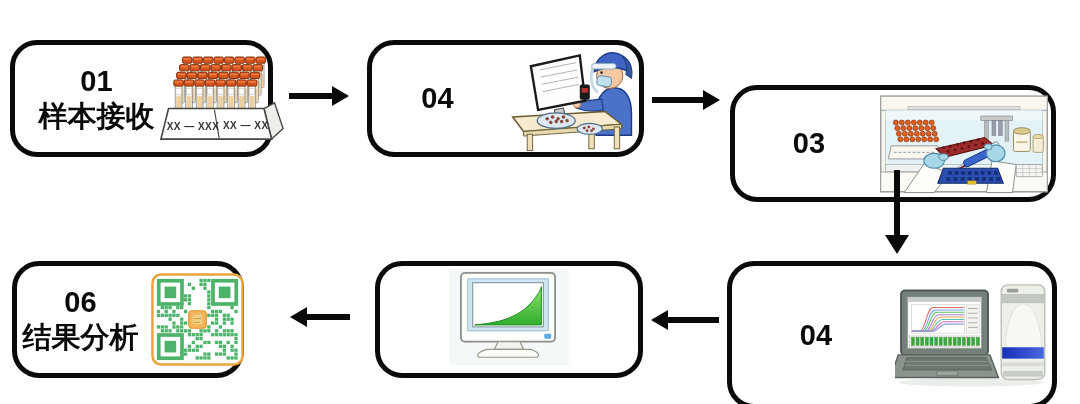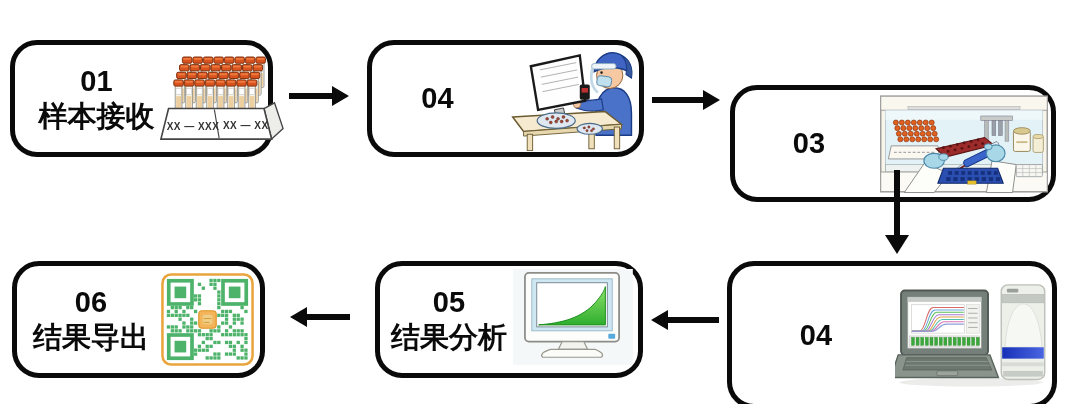"06" .b6 { width: 253px -> 232px }
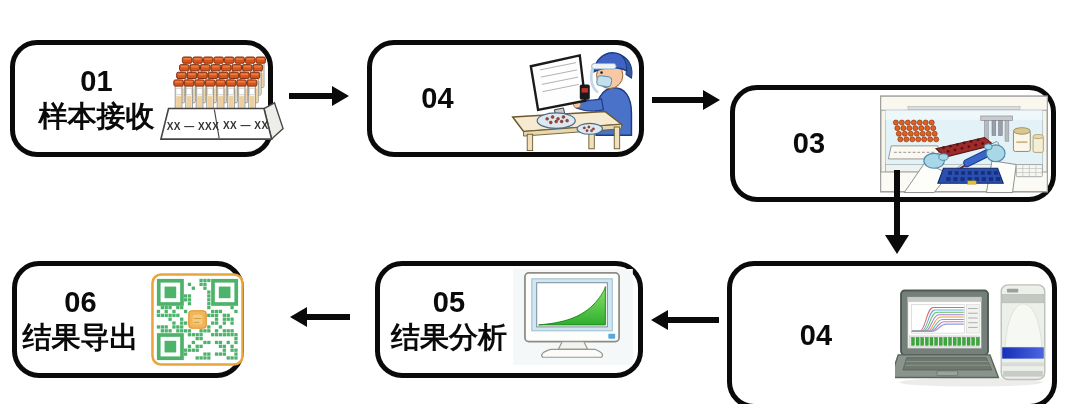"05" div.step-text { html: <div> <div>05</div> <div>结果分析</div> </div> -> none }
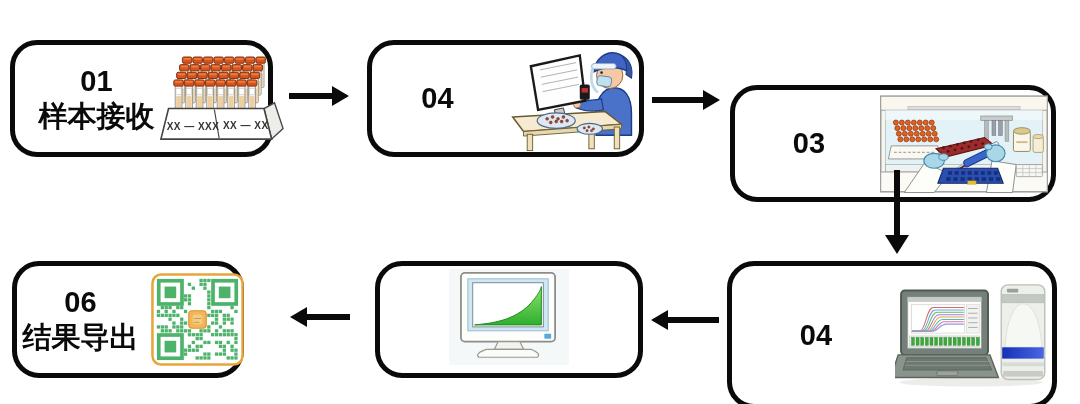"结果导出" div.step-label { text: 导出 -> 分析 }
